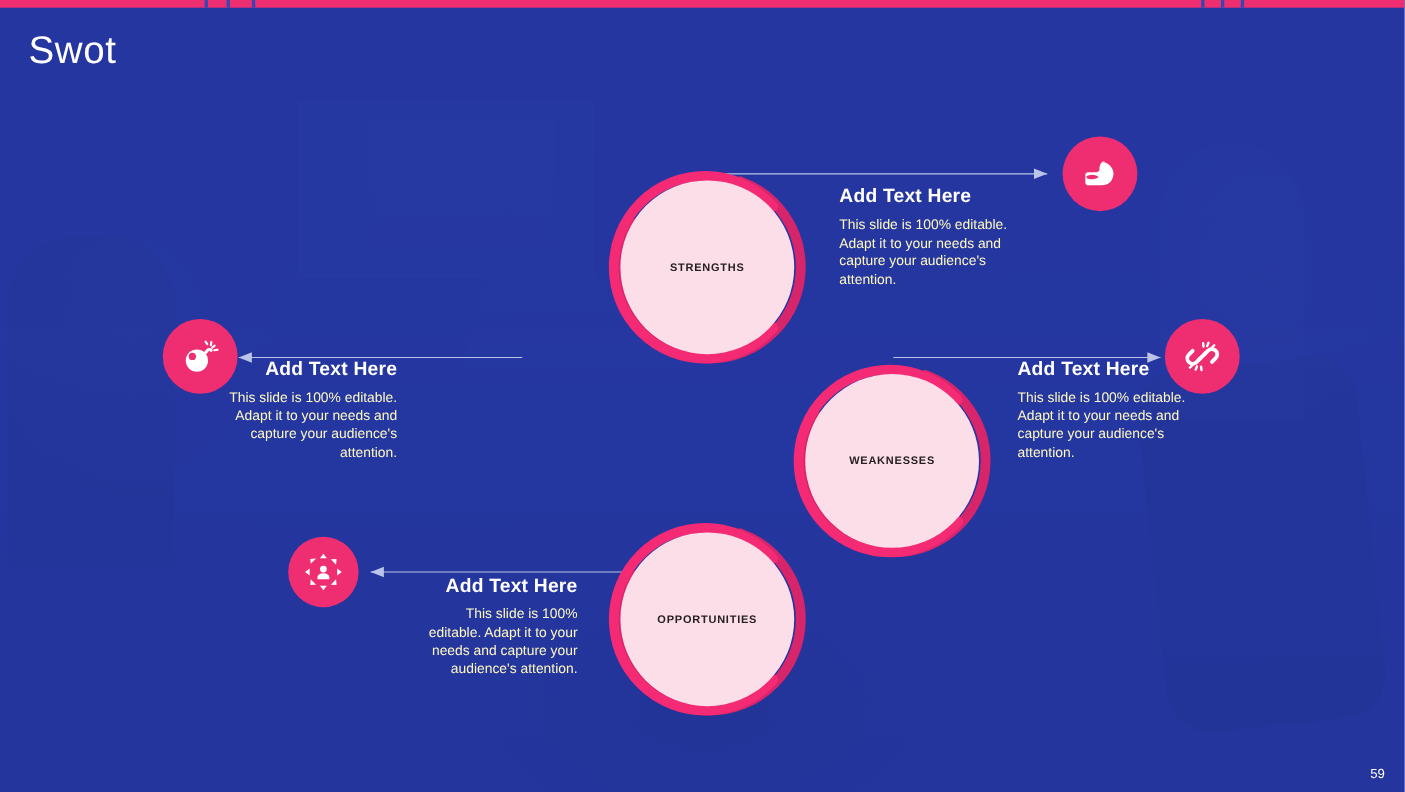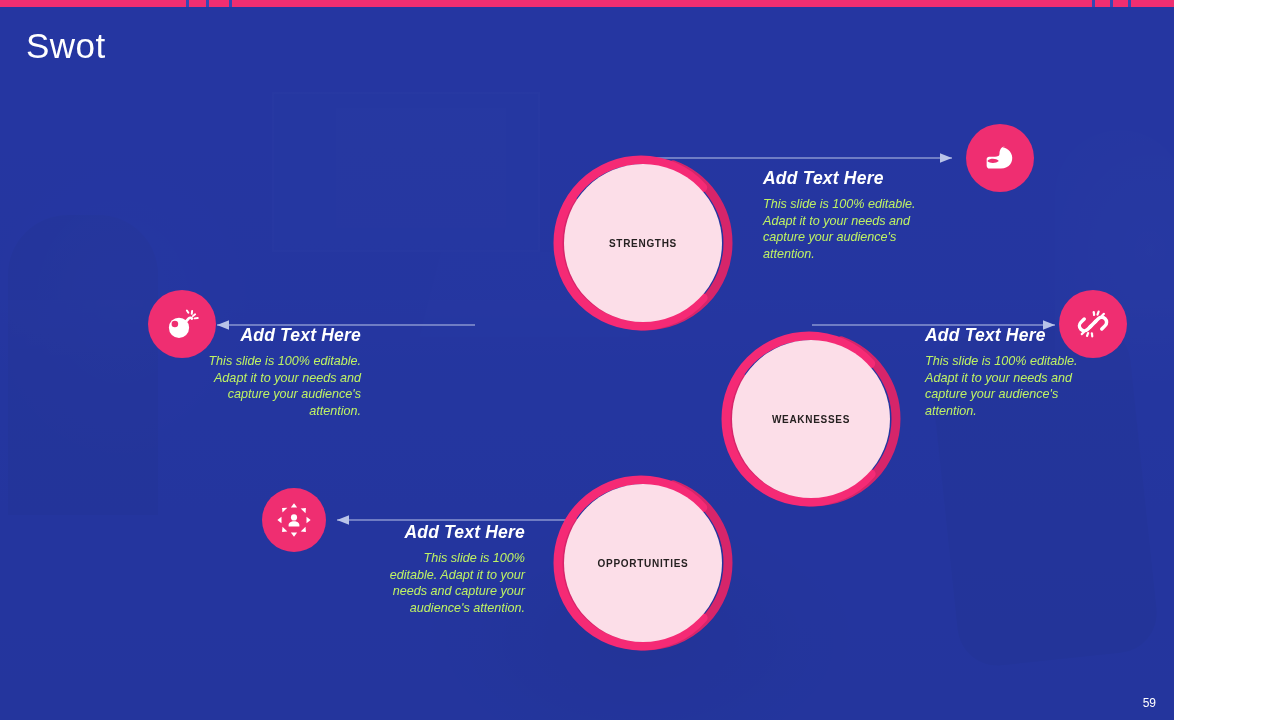"Swot" #slide { width: 1174px -> 1277px }
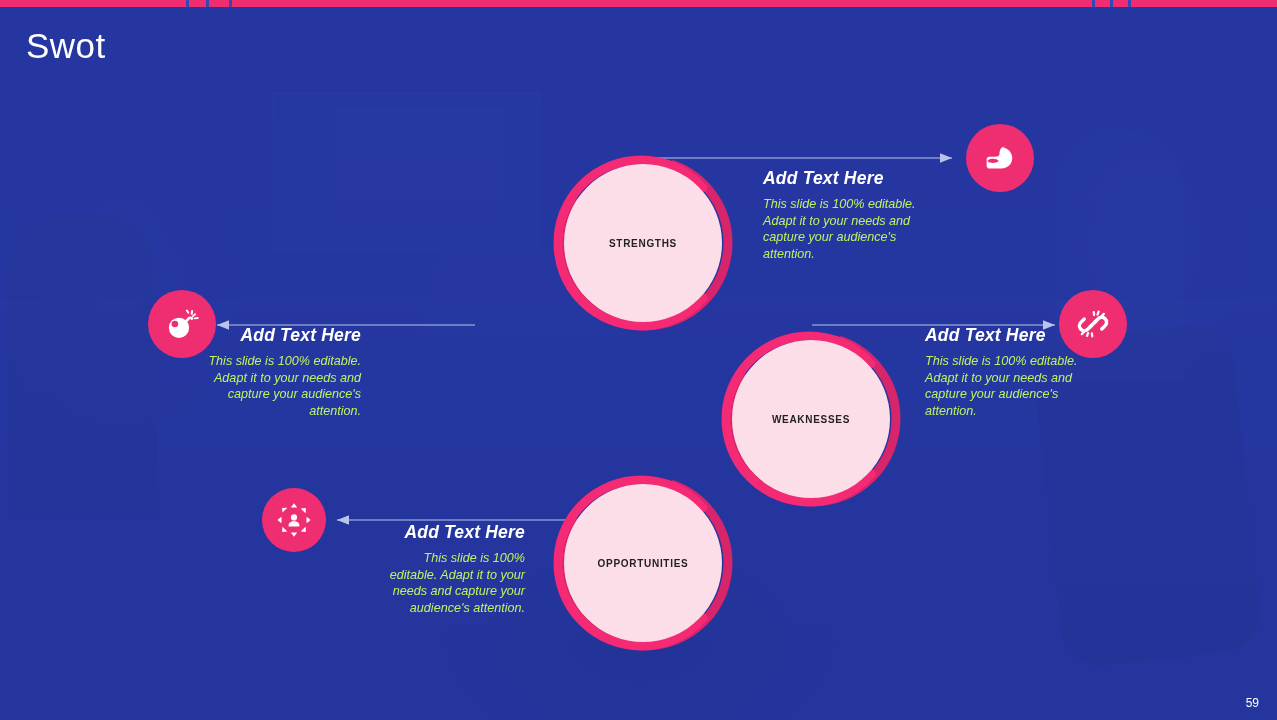"Add Text Here" .text-block { font-style: italic -> none }
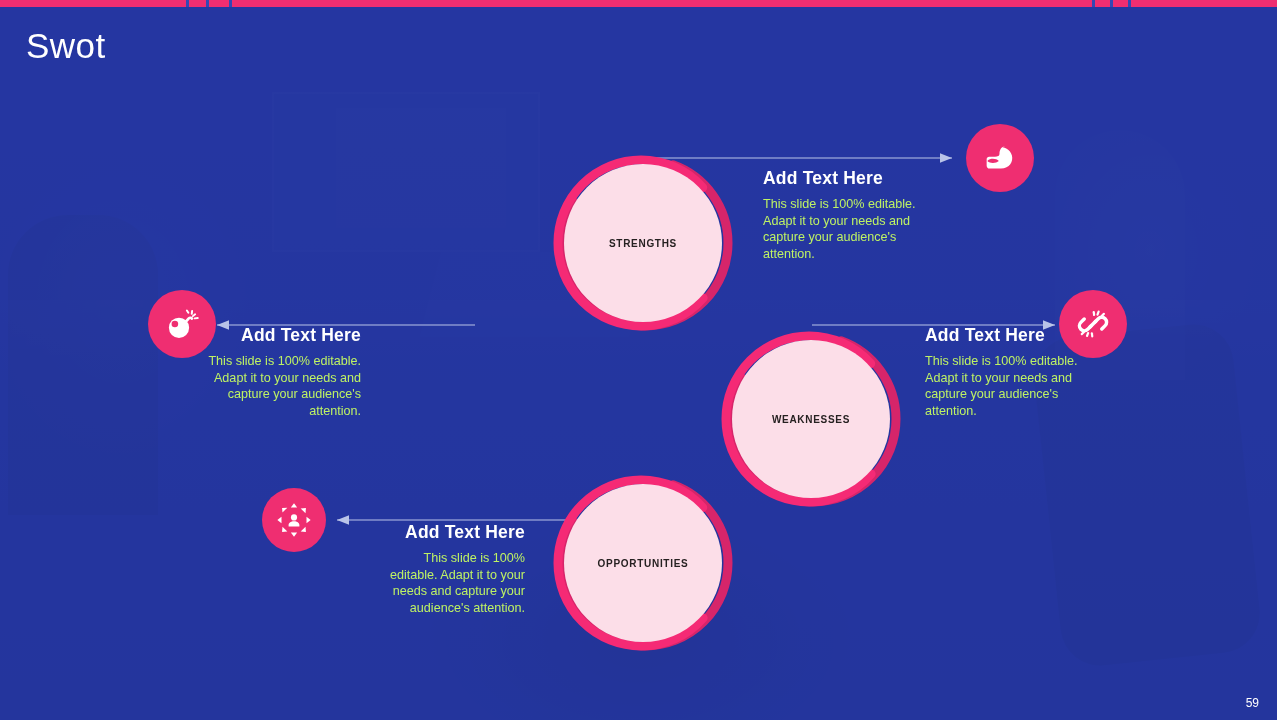"This slide is 100% editable." .tb-body { color: #bef264 -> #fef9c3 }
